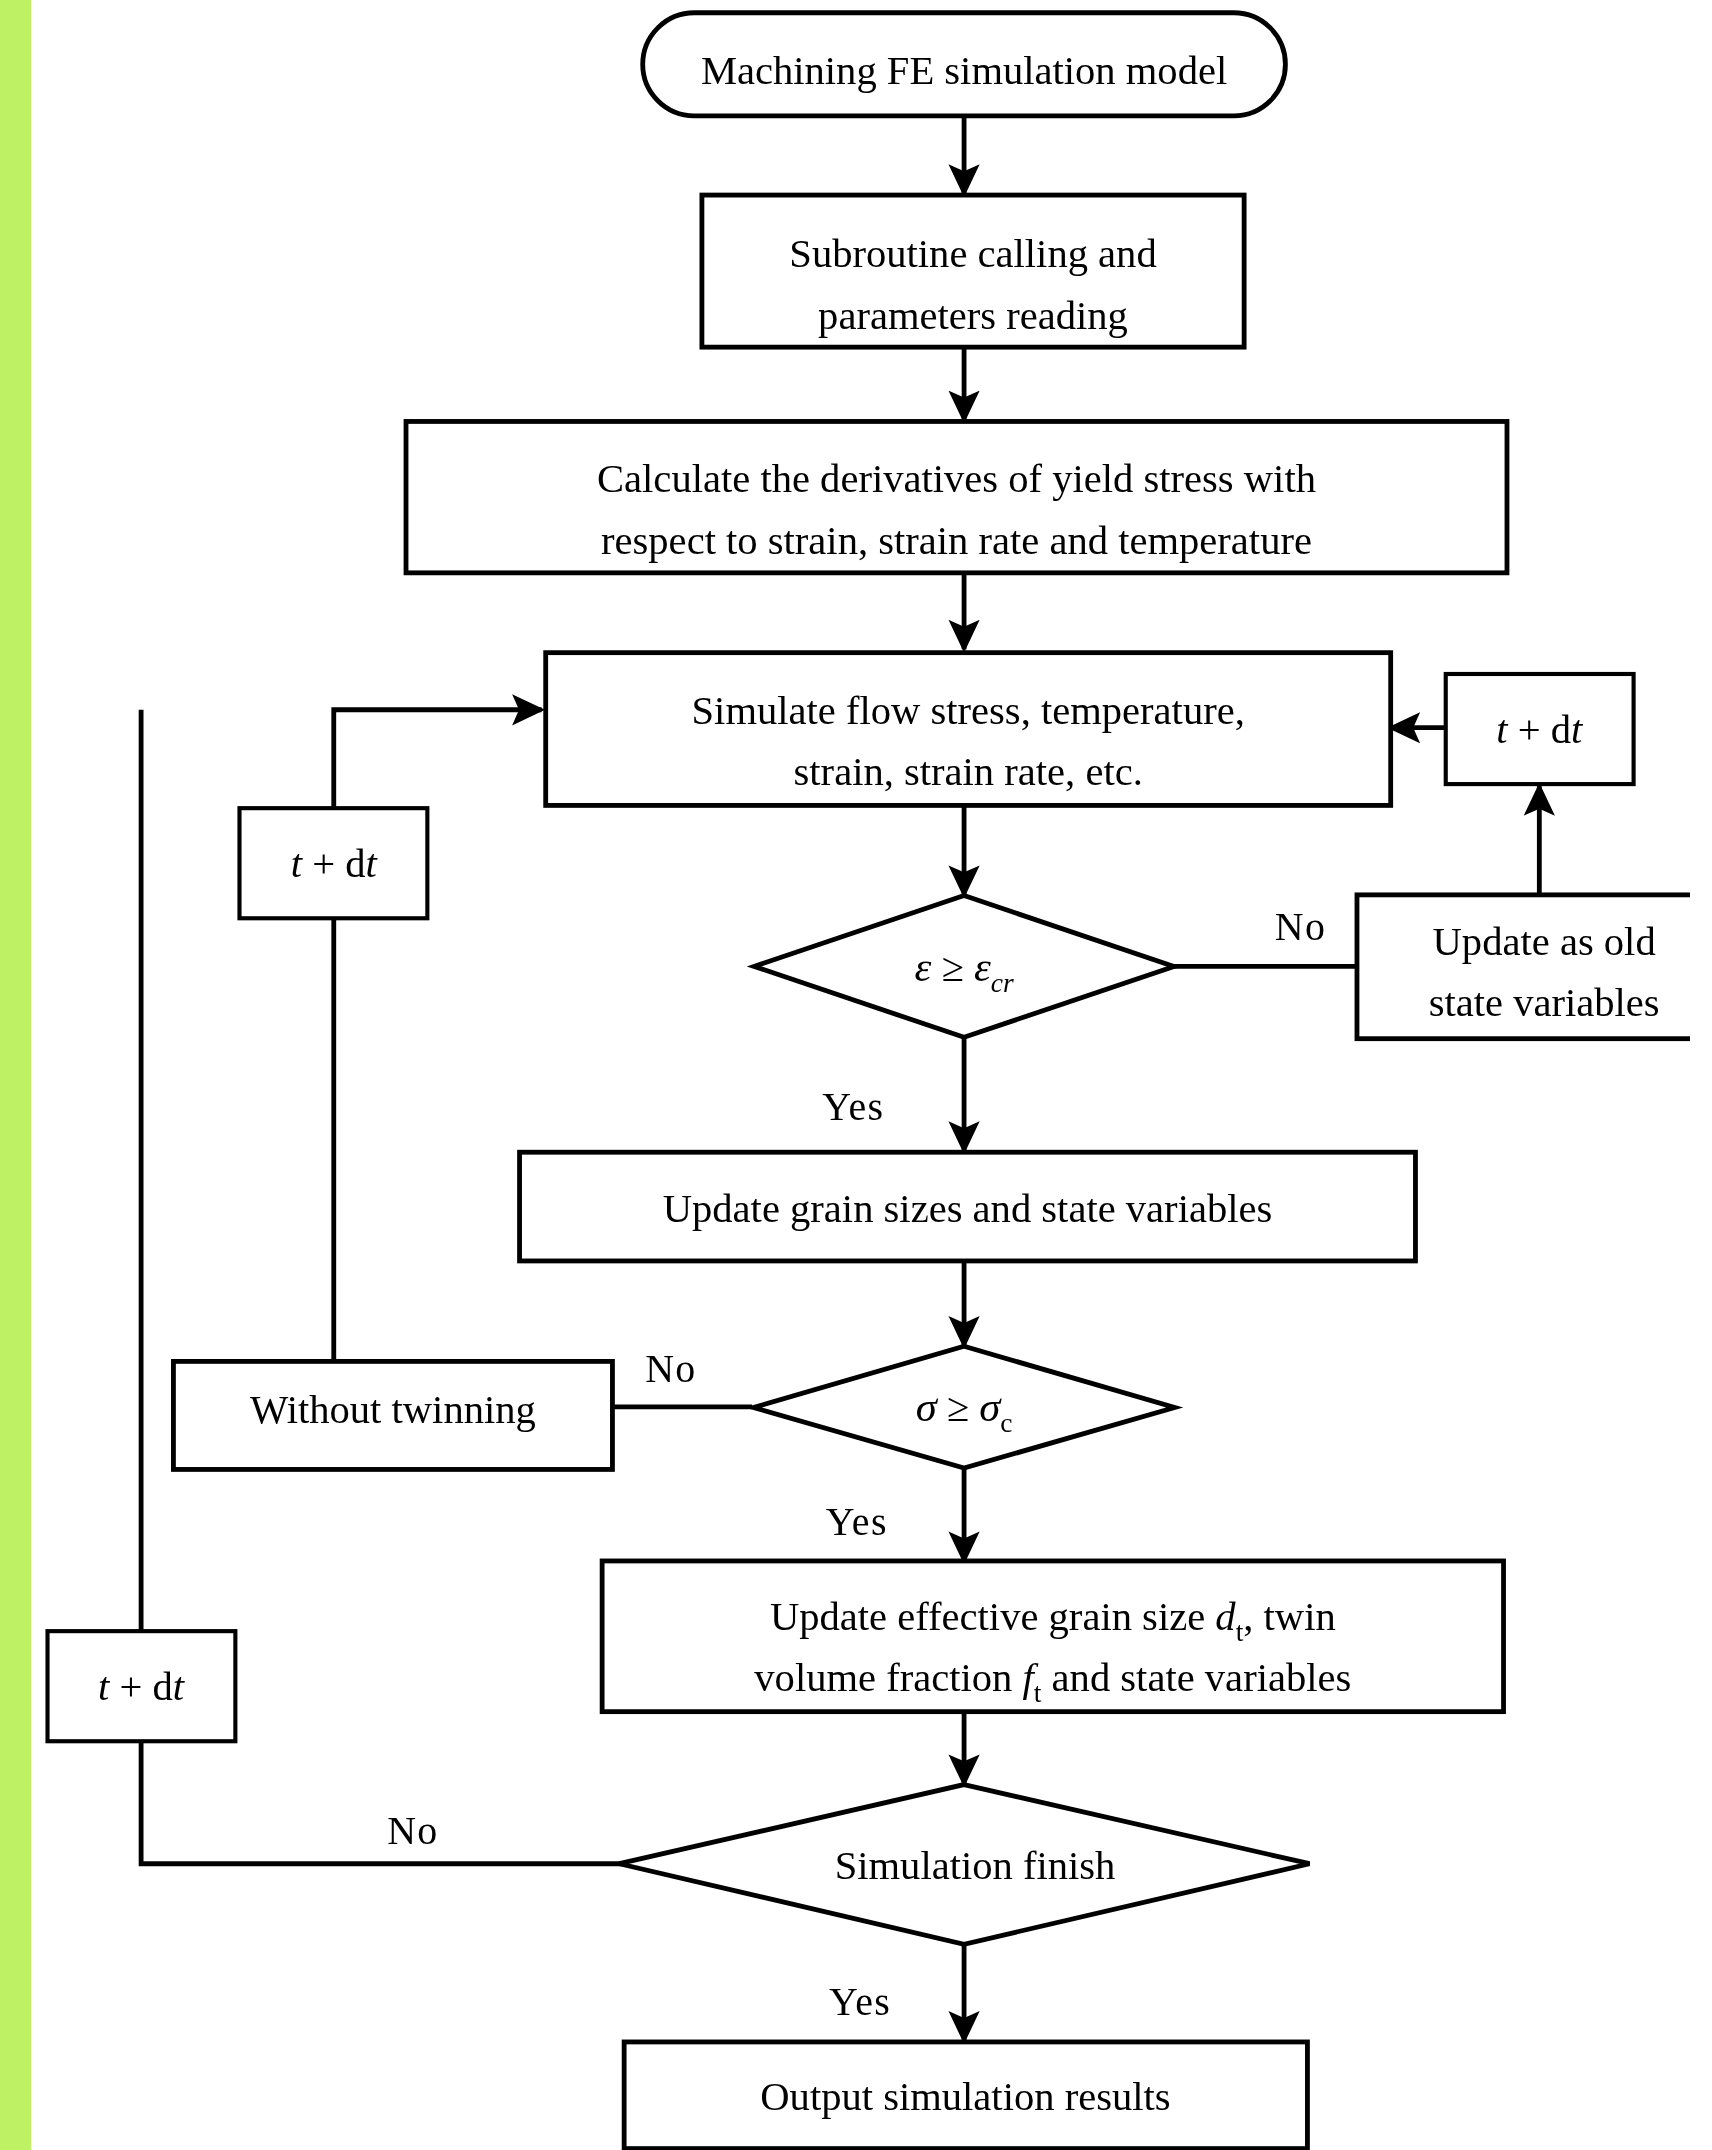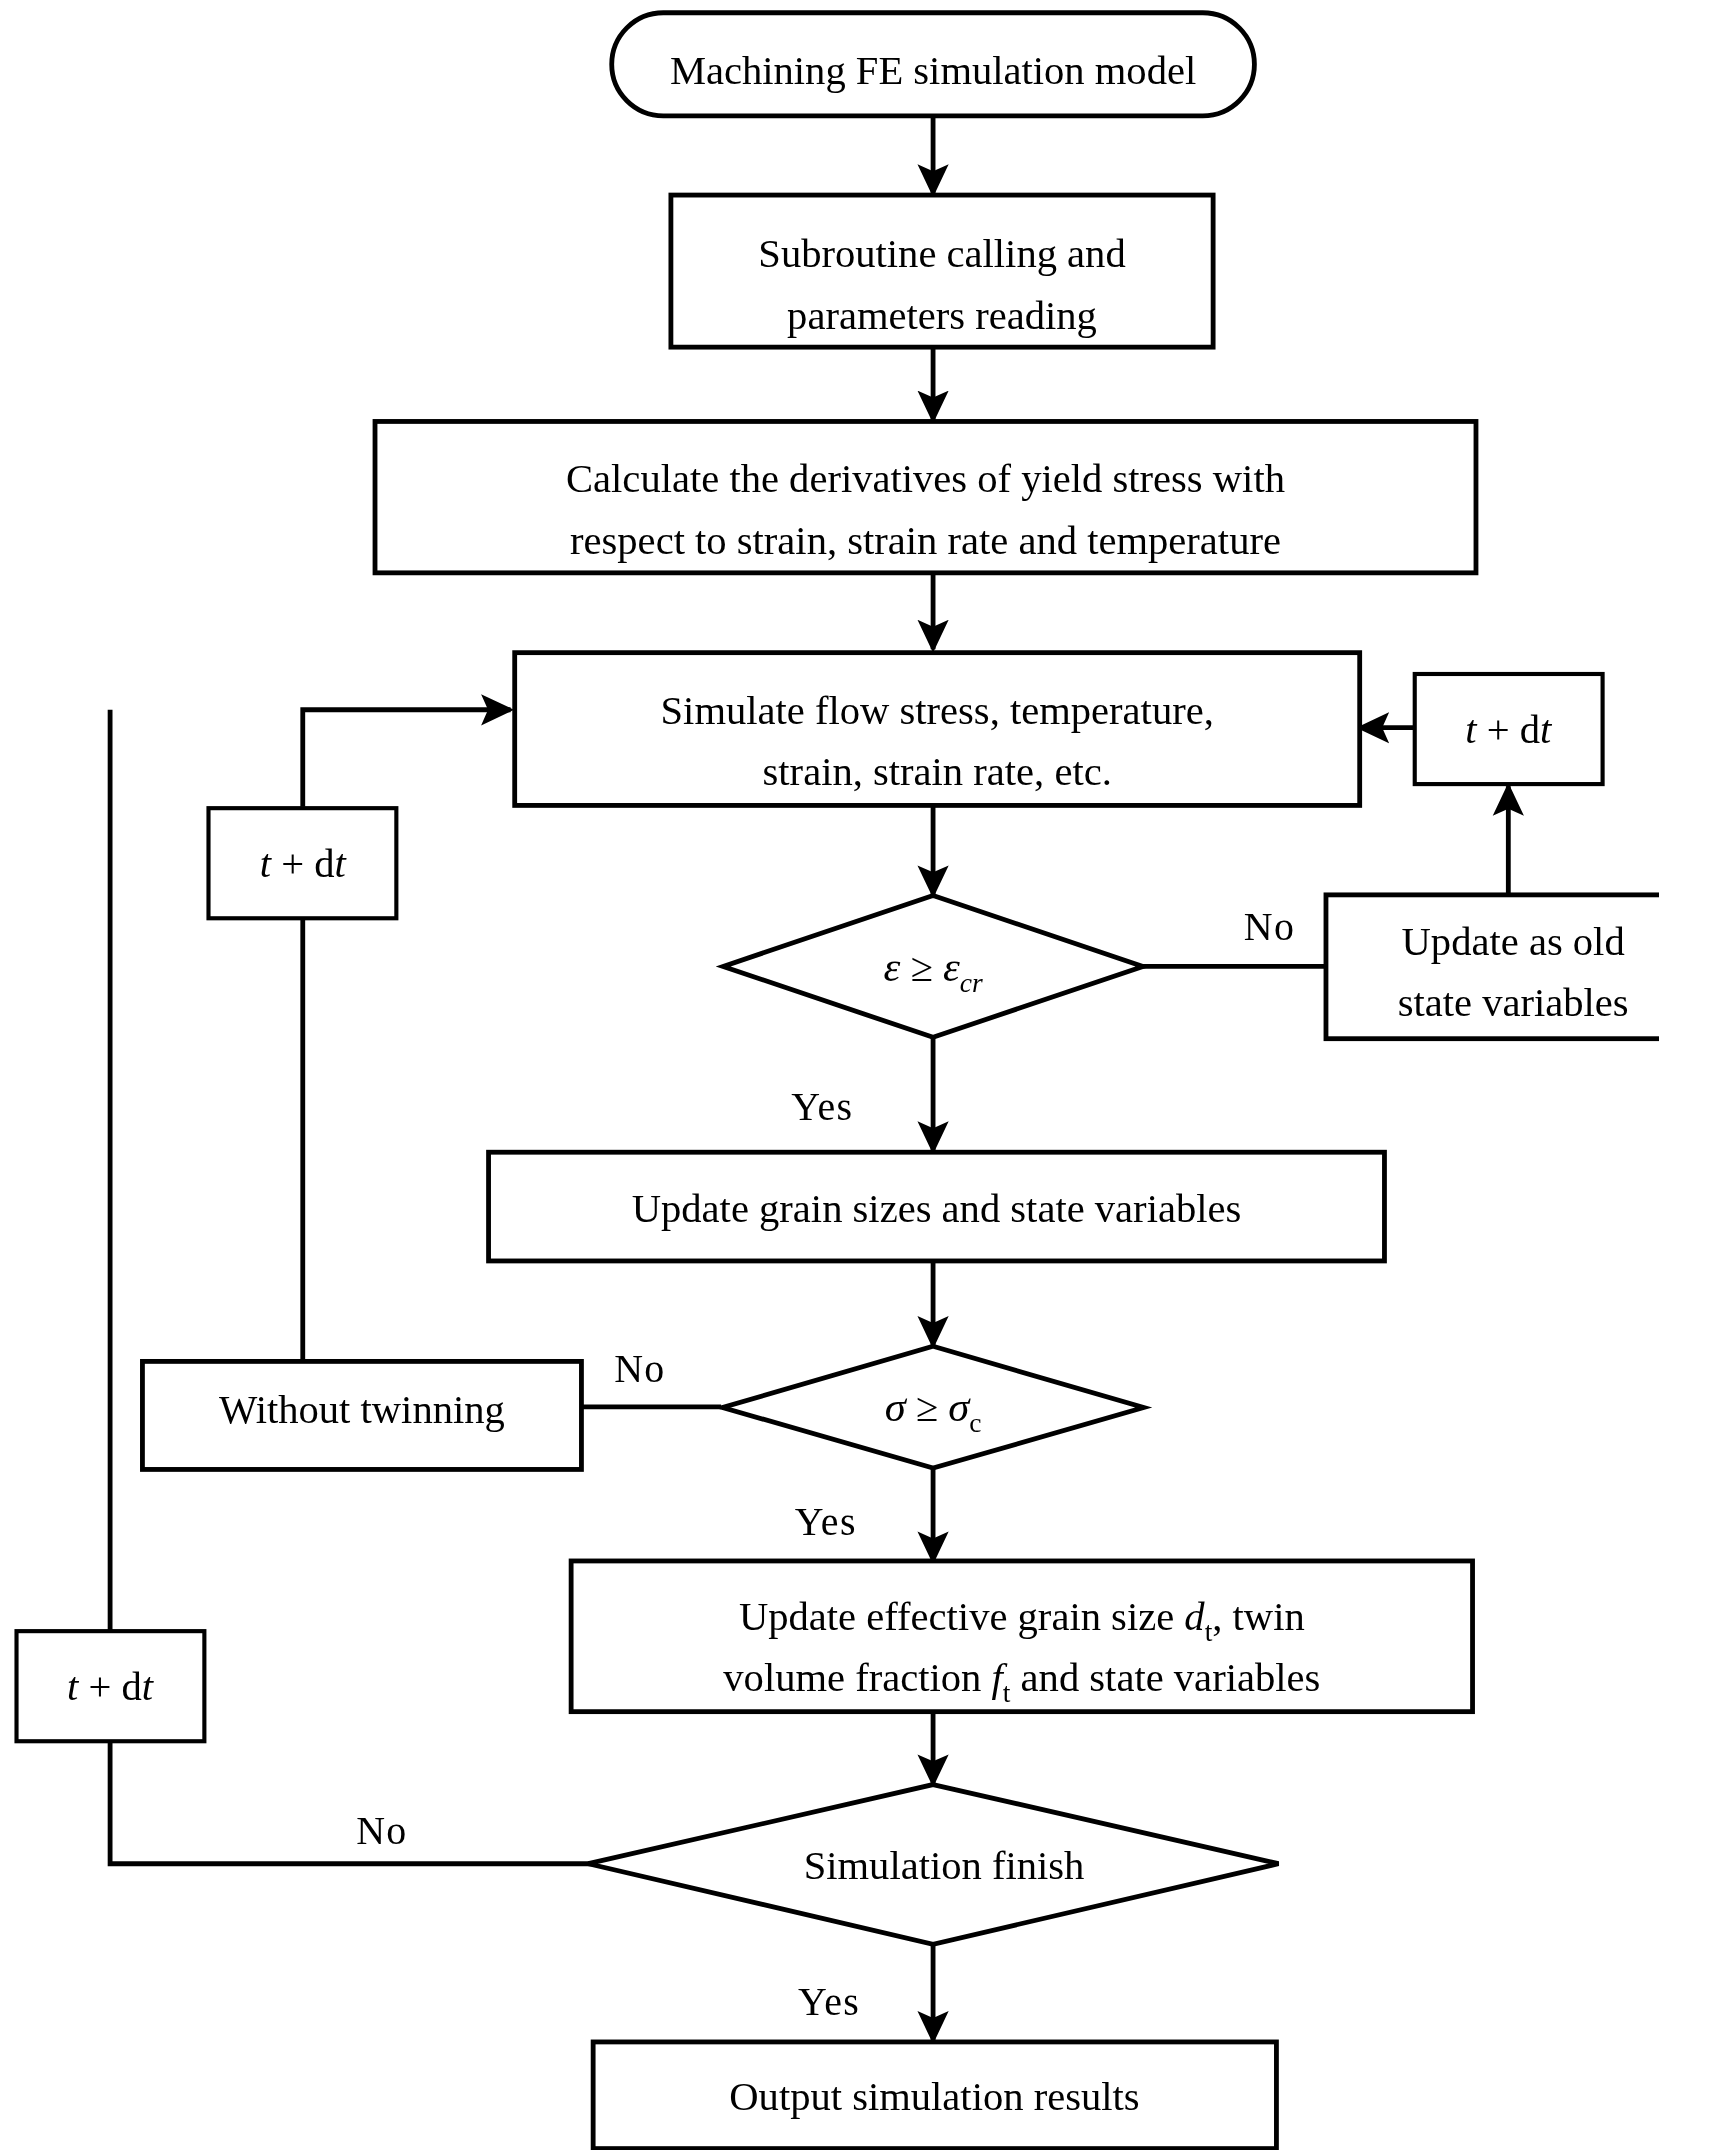"Machining FE simulation model" #page { padding-left: none -> 31px }
